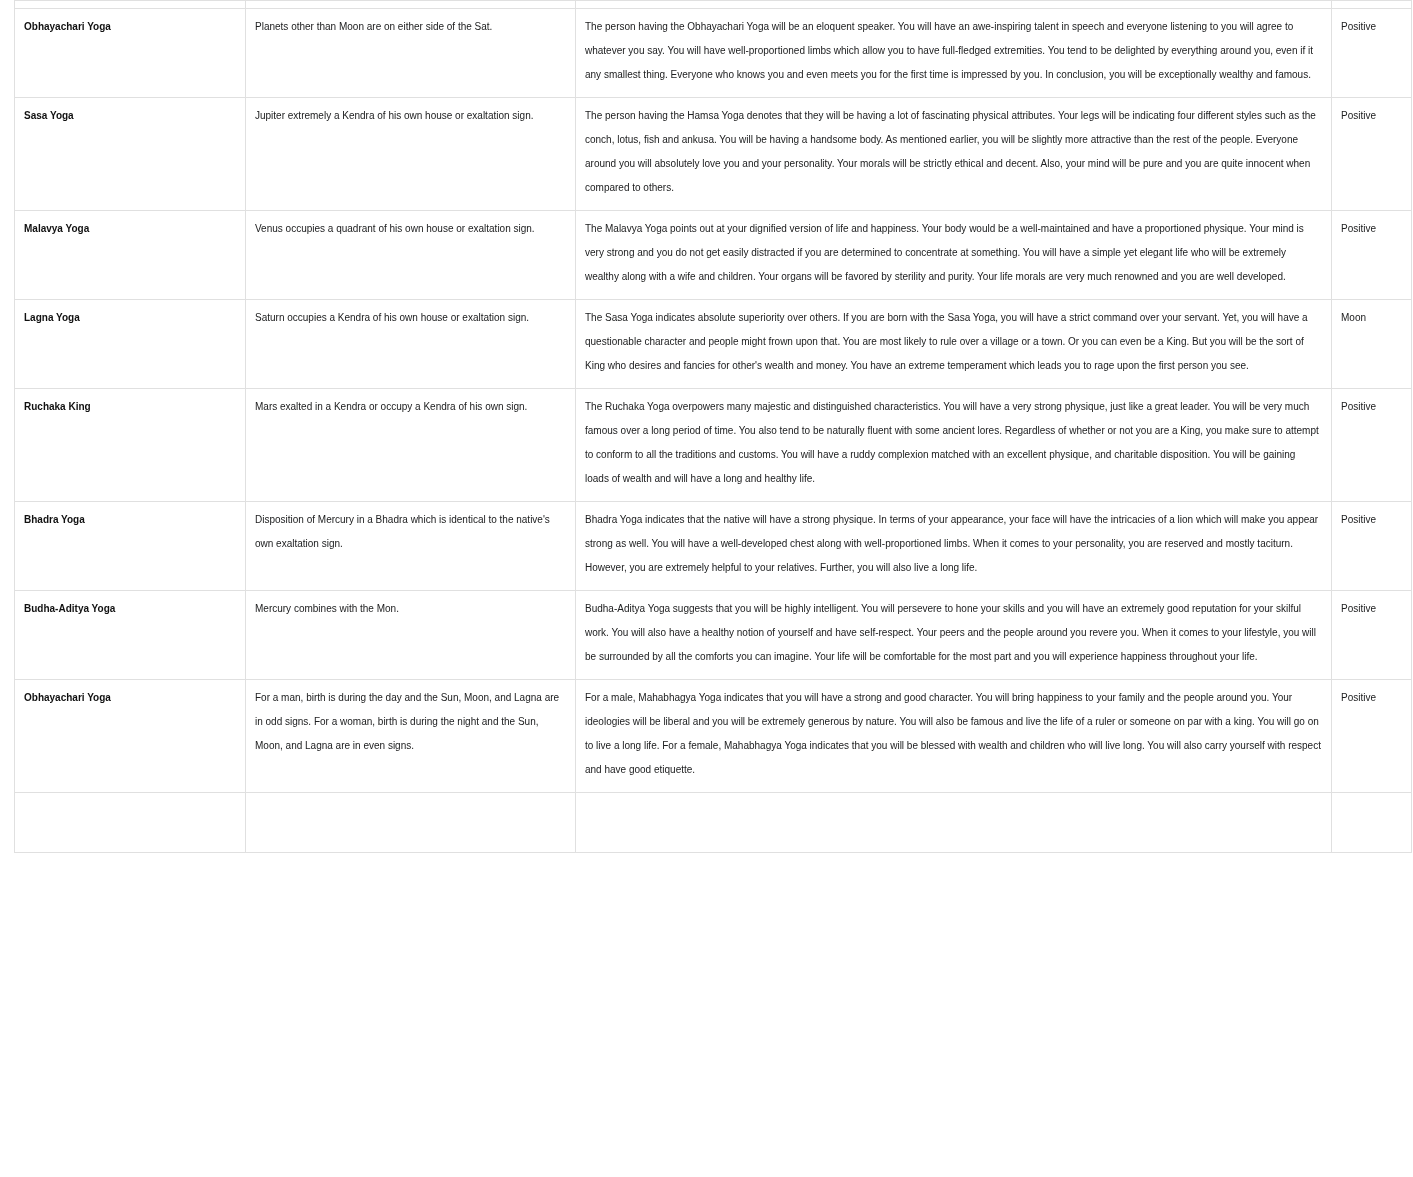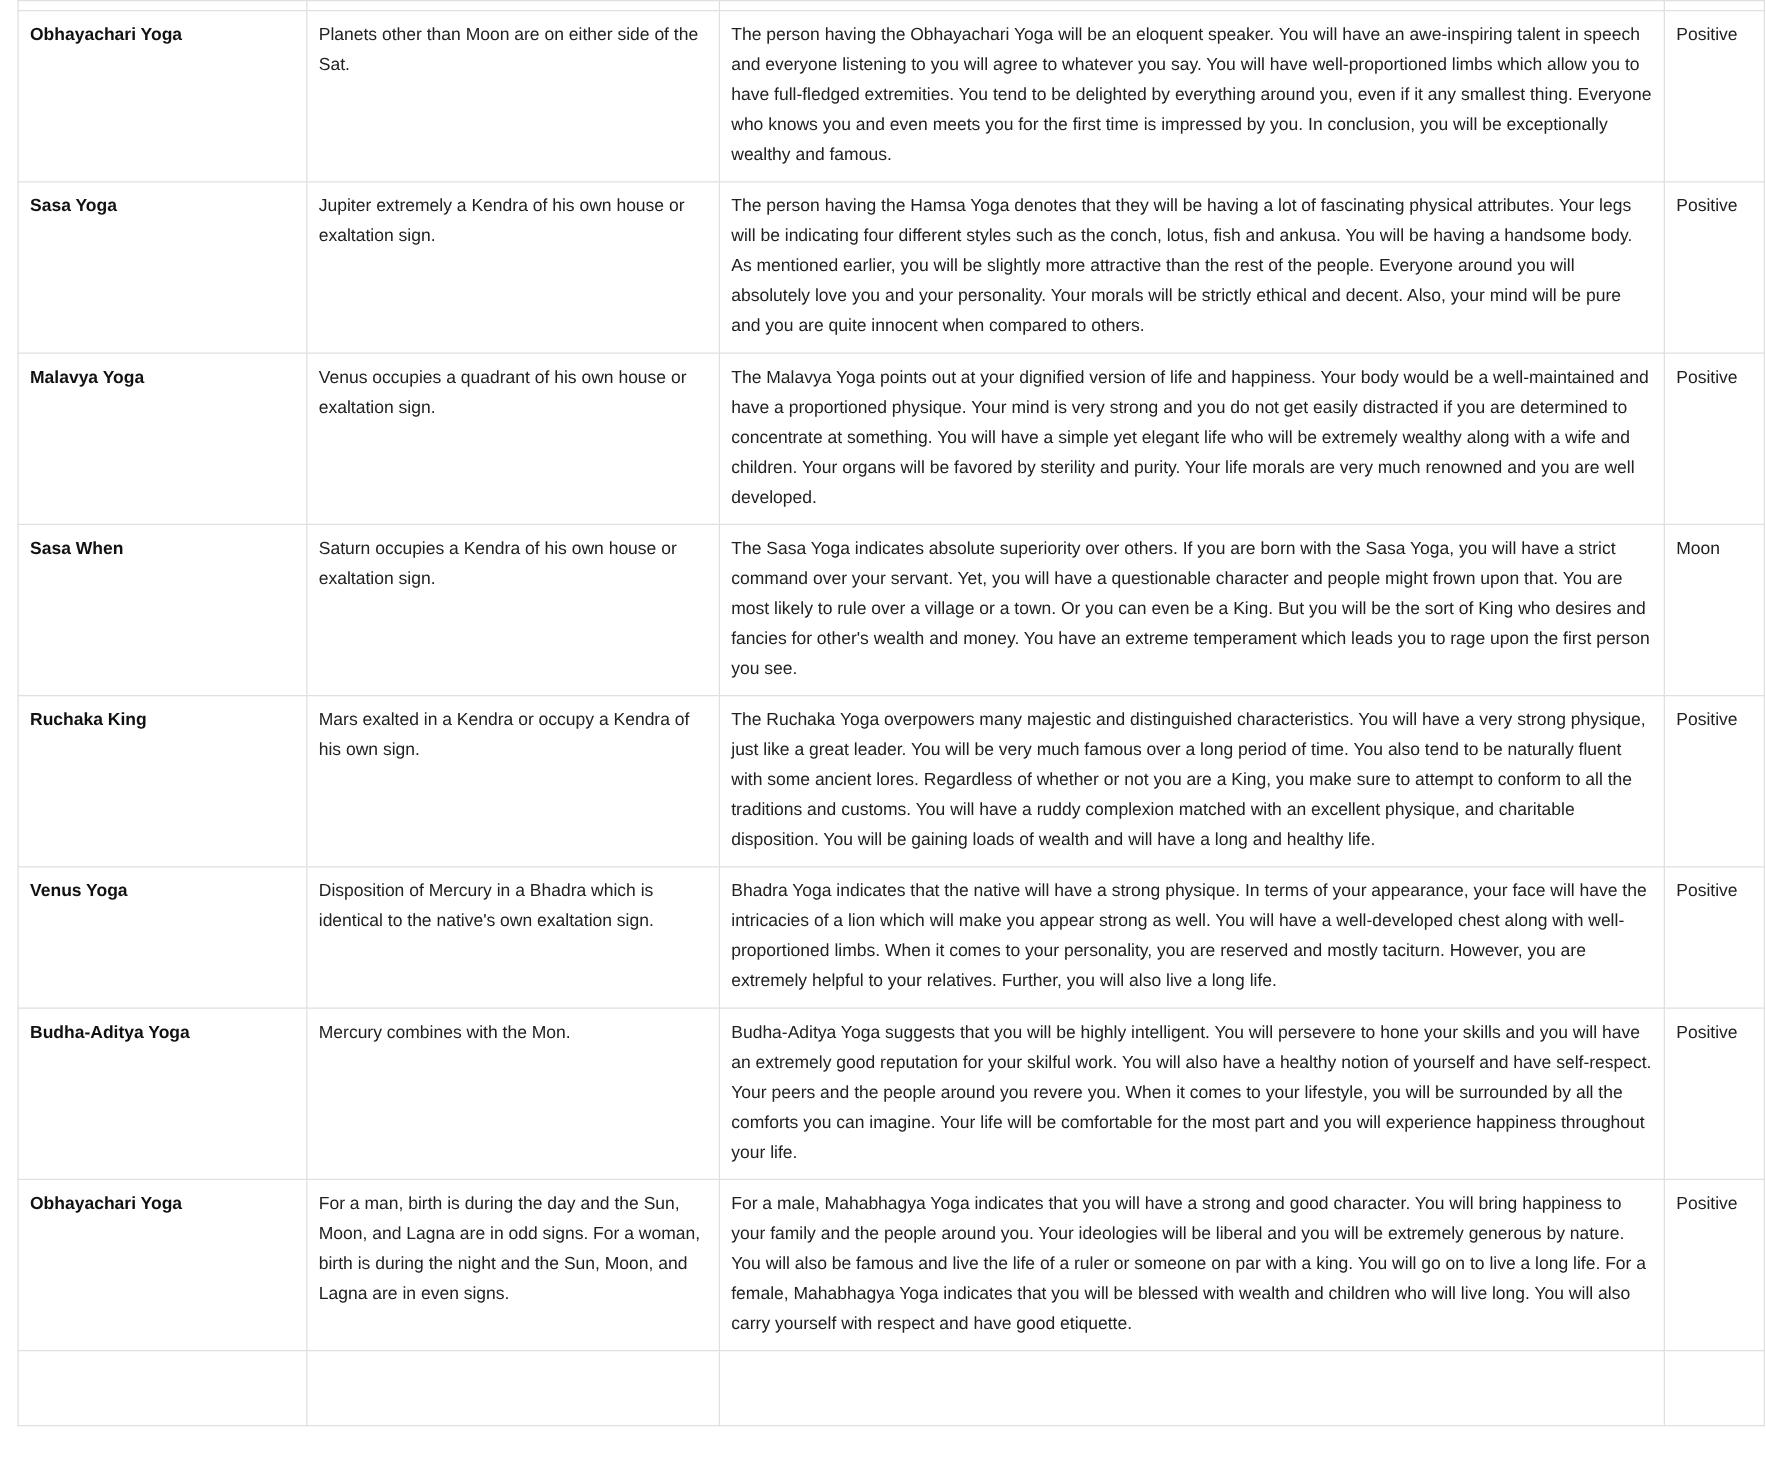"Obhayachari Yoga" td { font-size: 14px -> 10px }
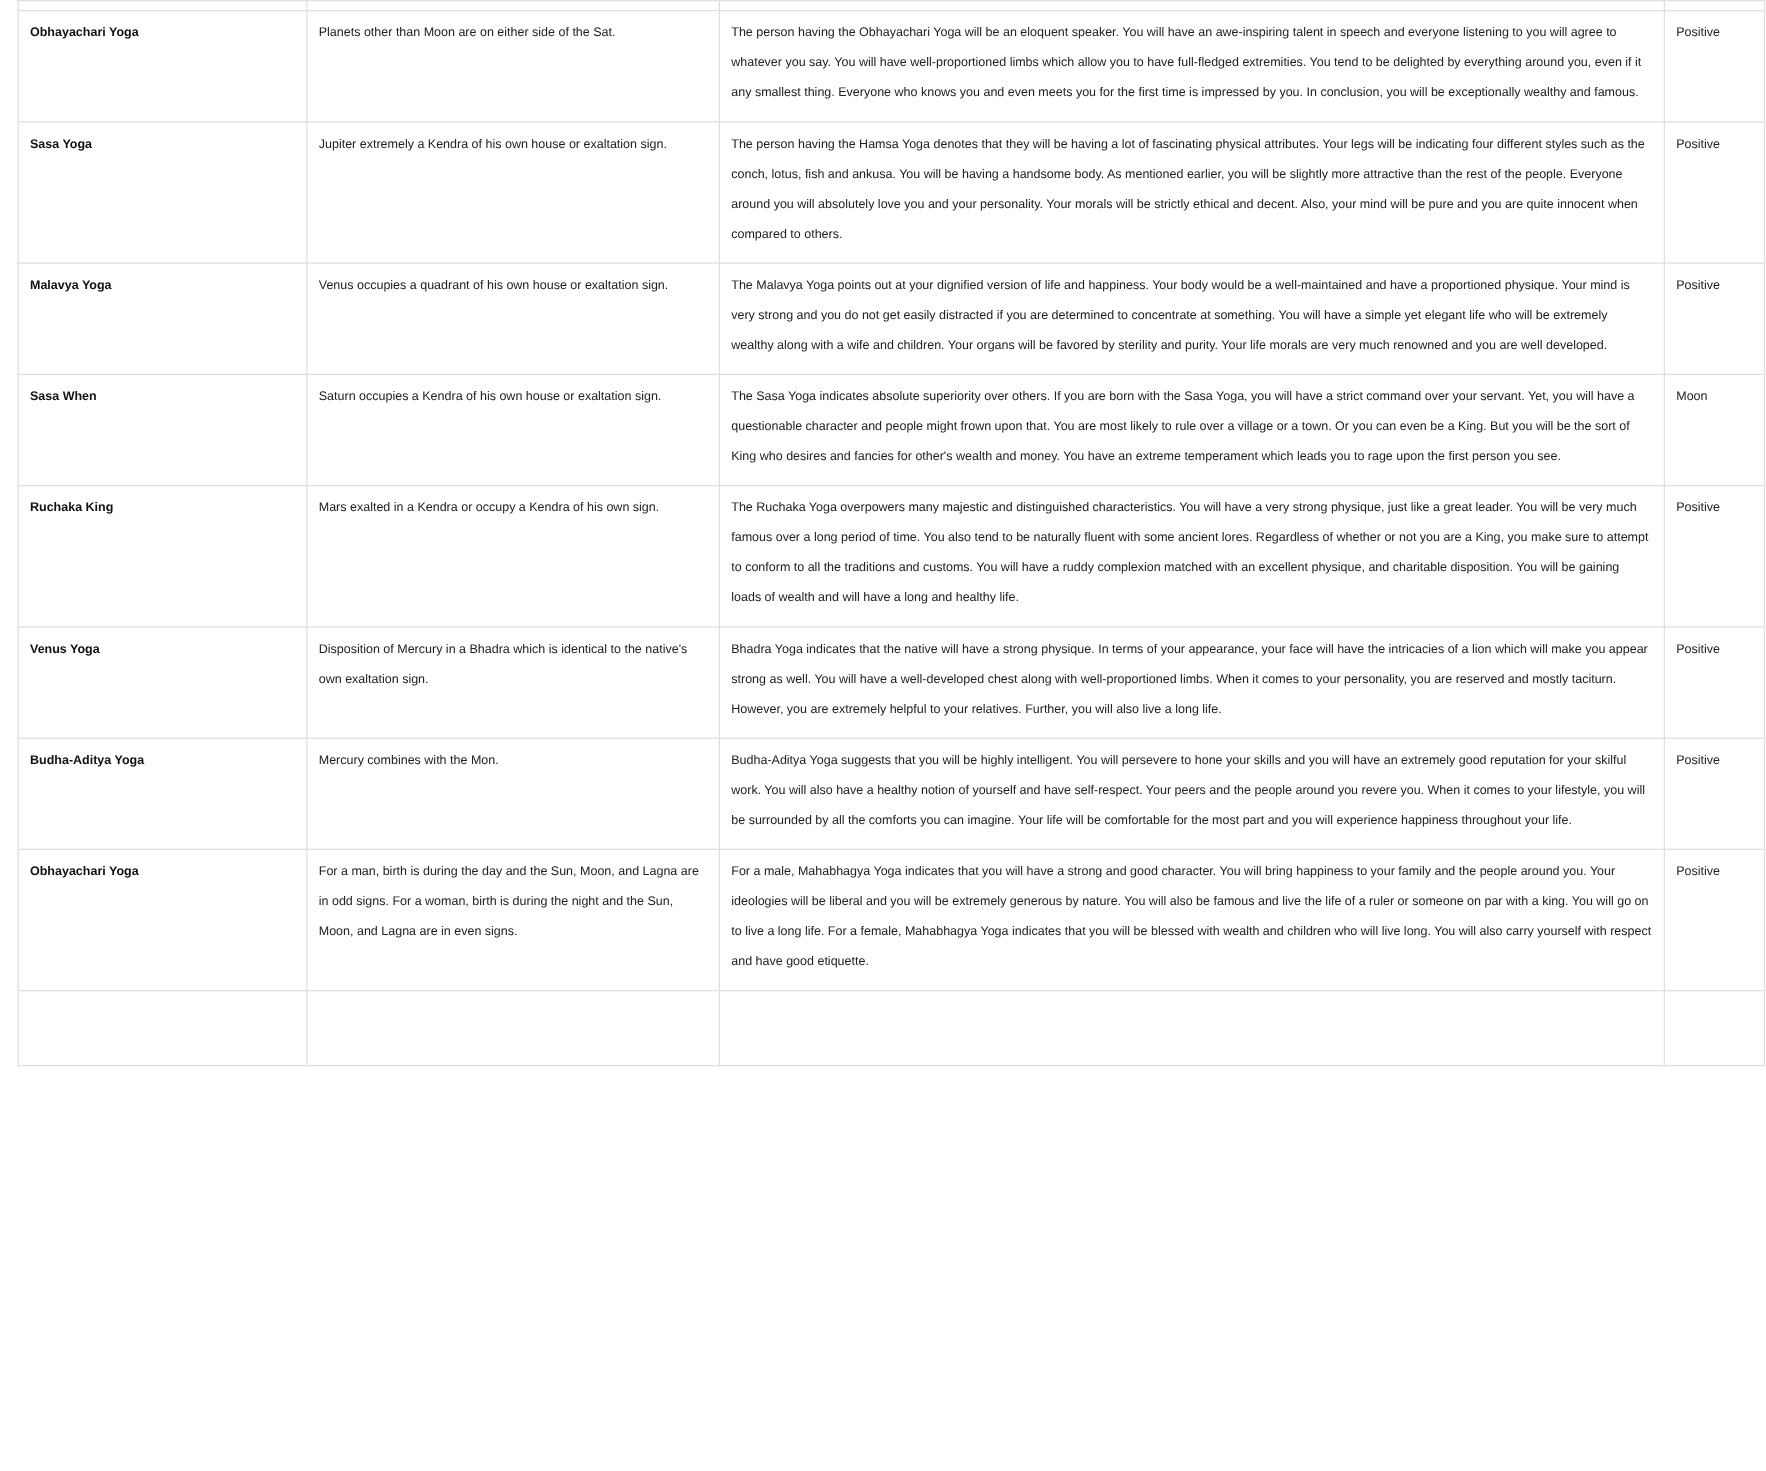"Sasa When" td.cell-name { text: Sasa When -> Lagna Yoga }
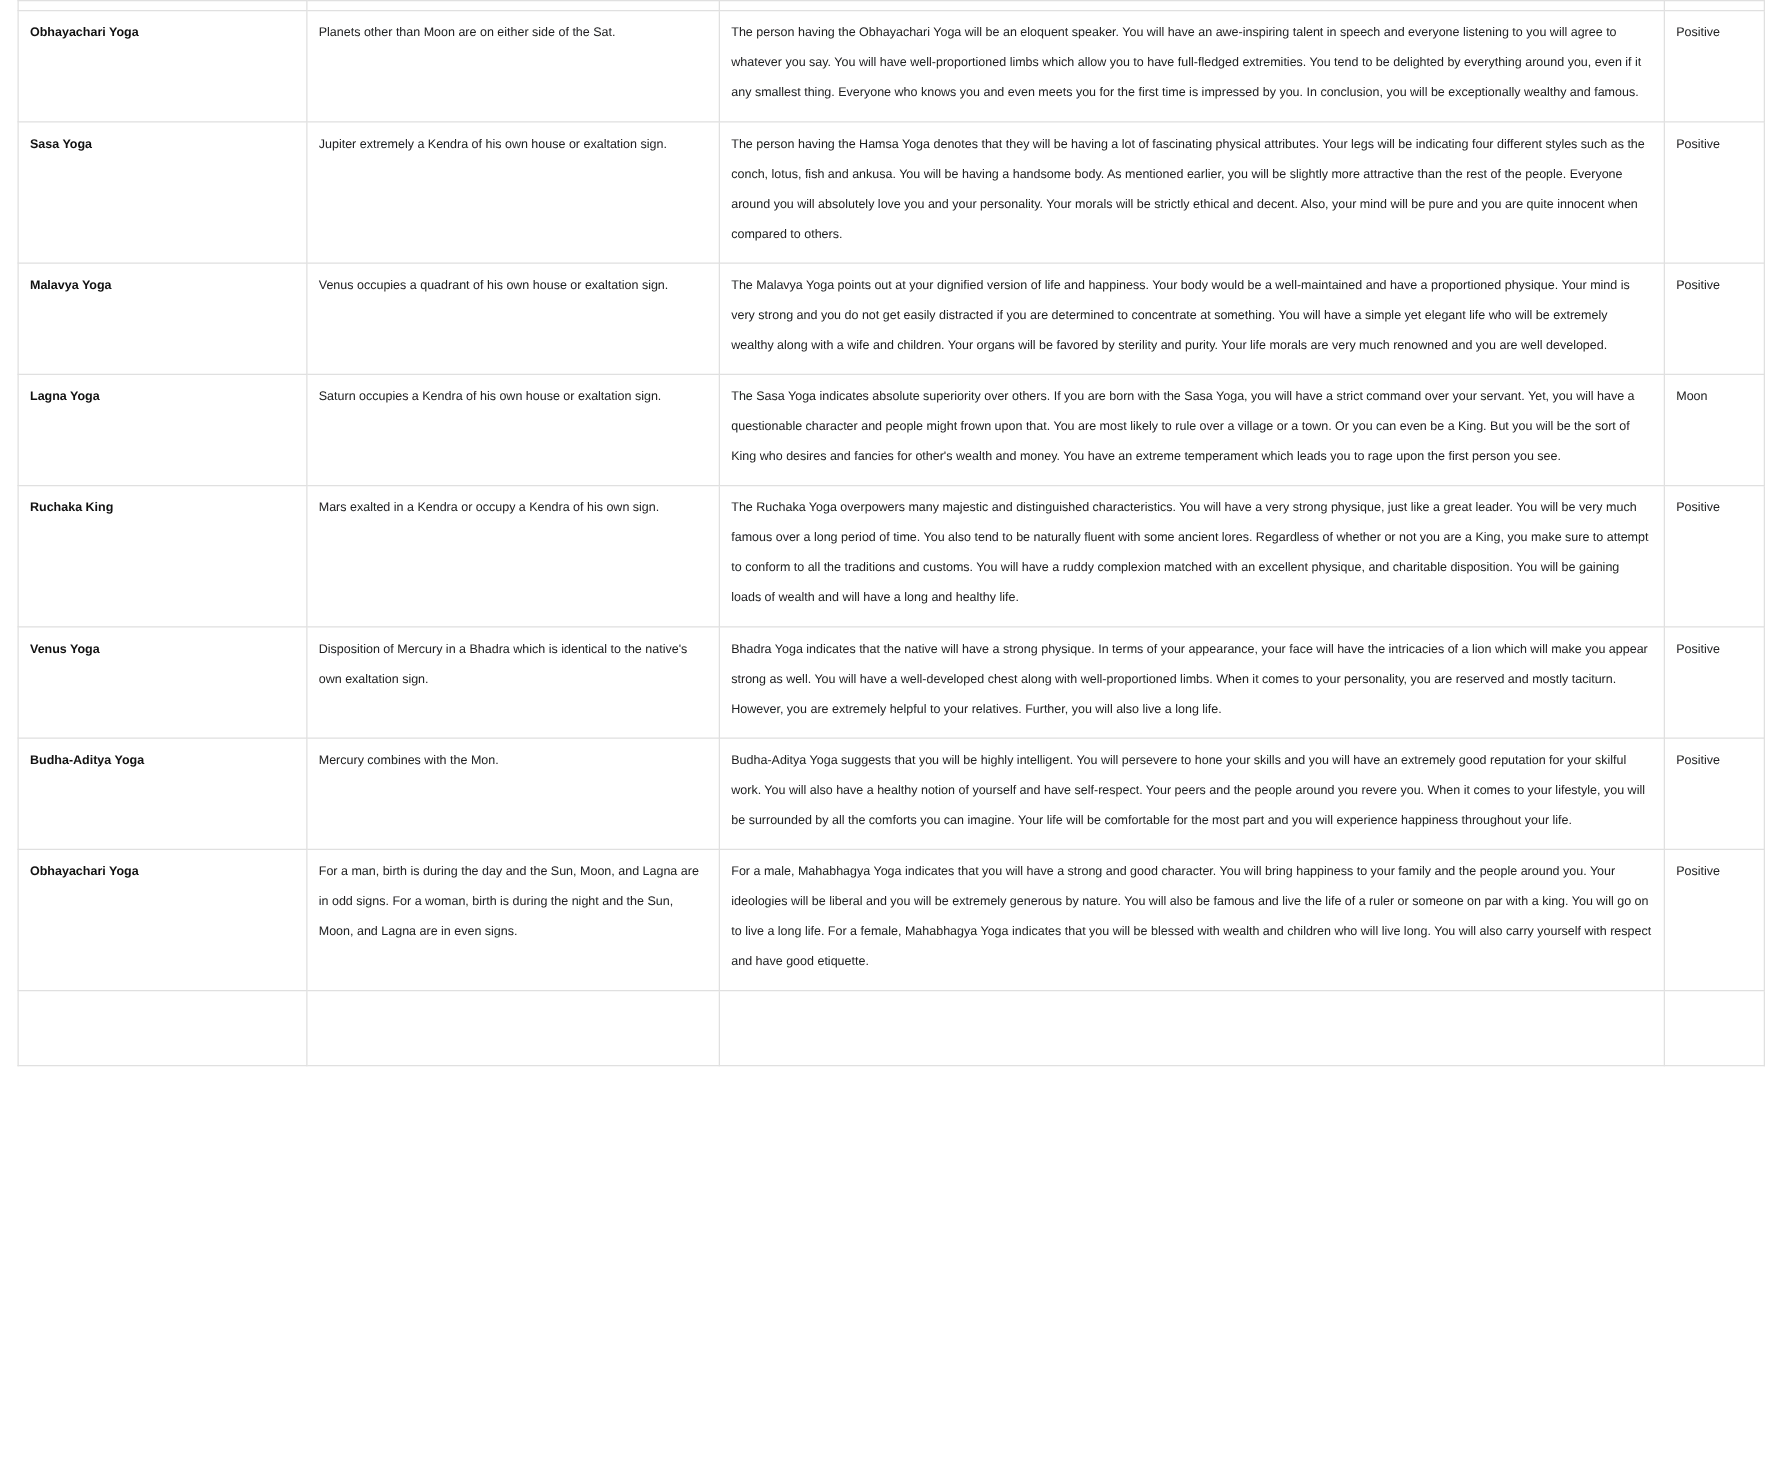"Venus Yoga" td.cell-name { text: Venus -> Bhadra }
